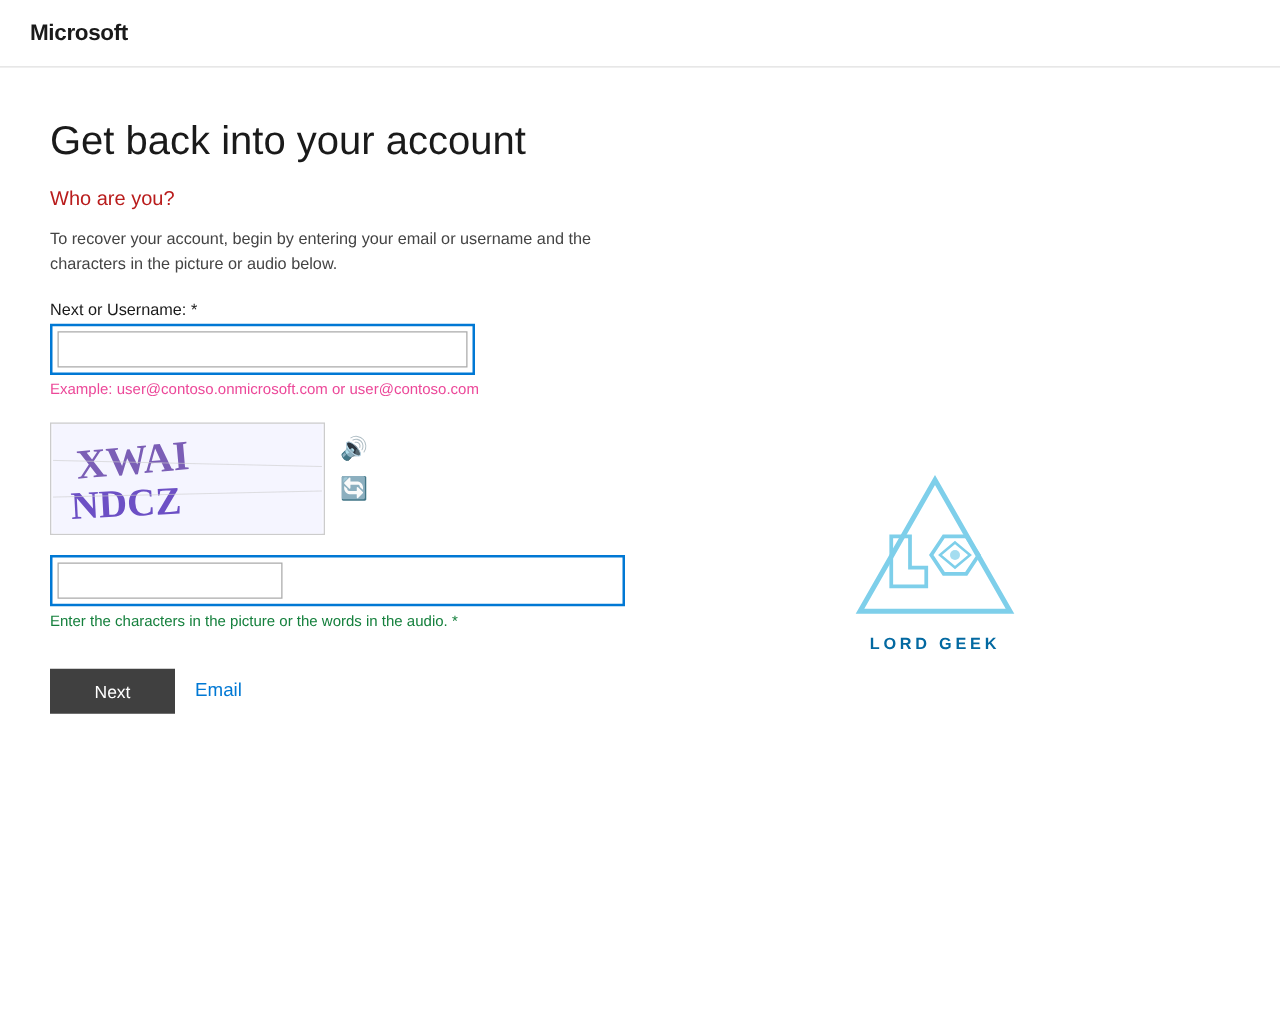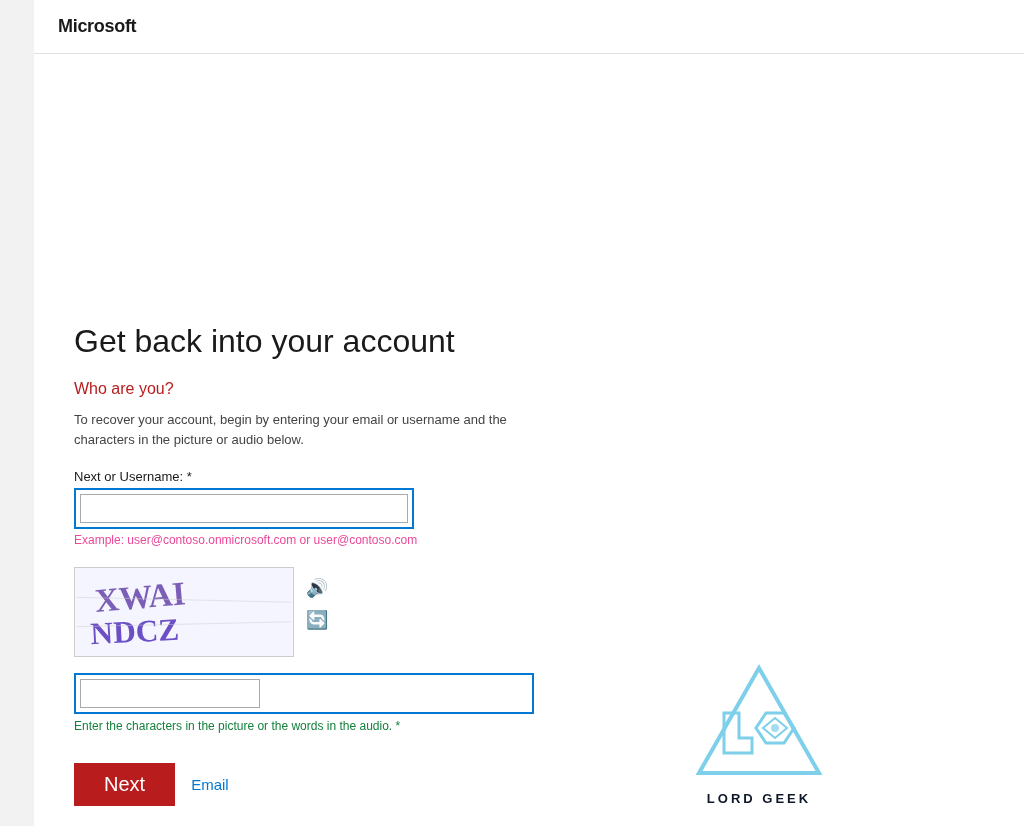"Microsoft" .page-container { margin-left: 34px -> none }
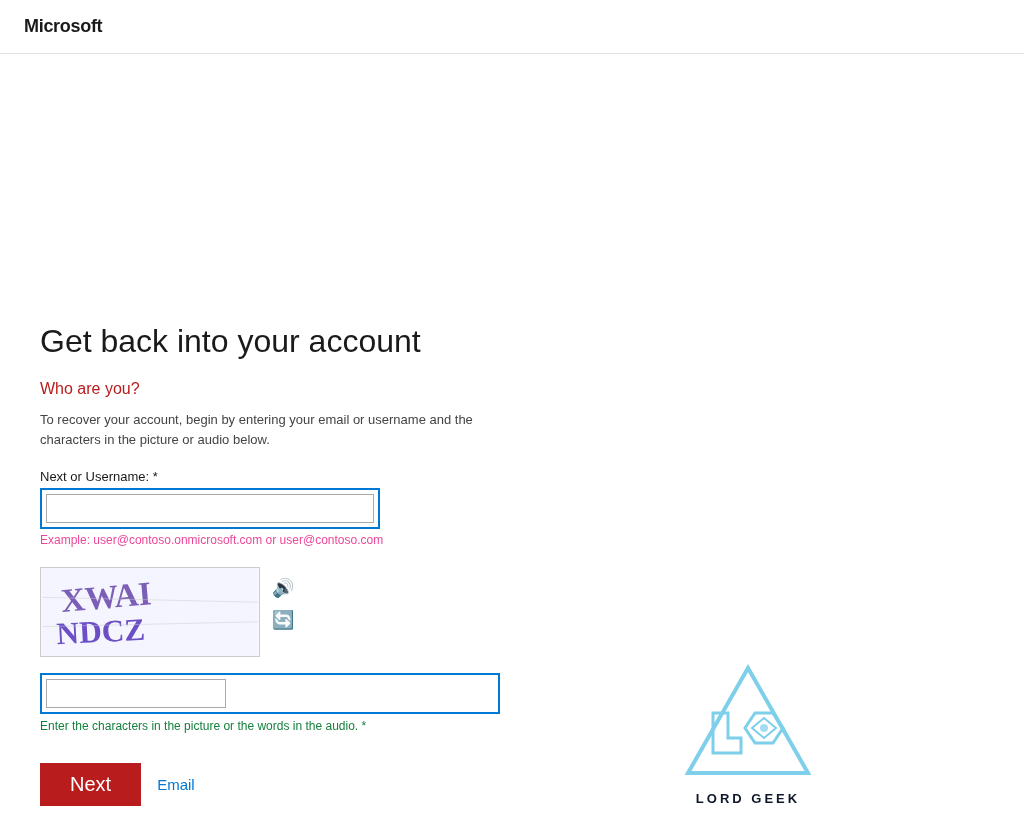"Get back into your account" .main-content { align-items: flex-end -> none }
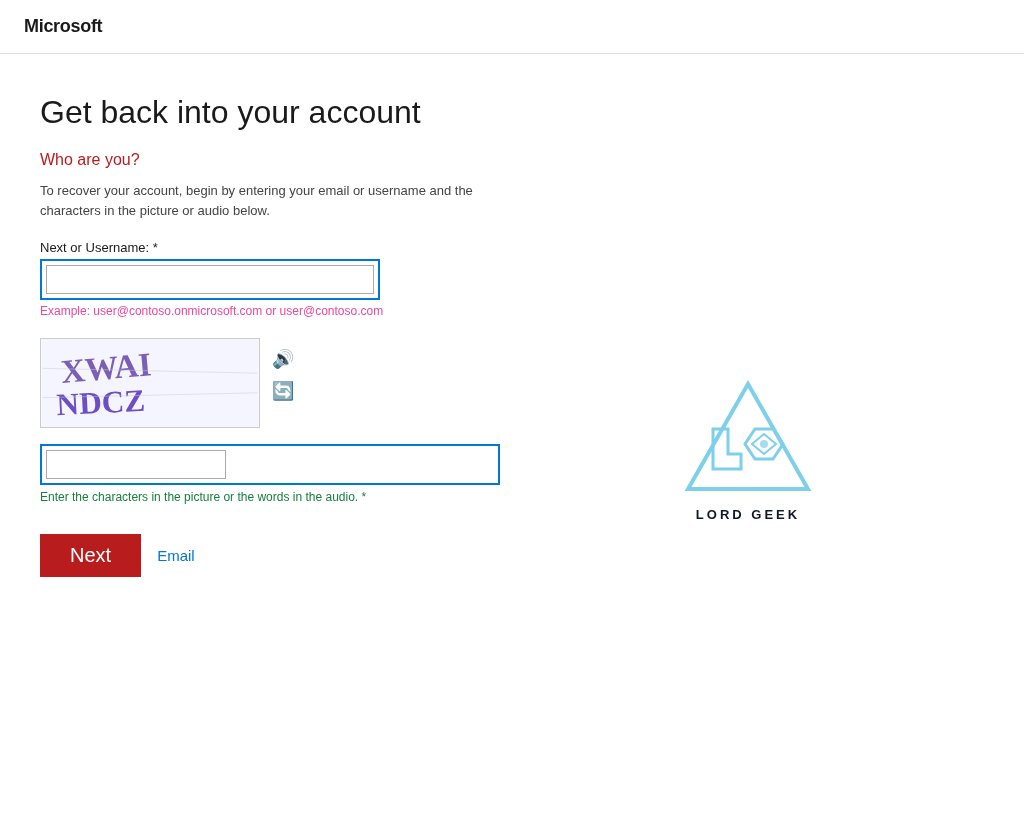"LORD GEEK" .lord-geek-text { color: #0f172a -> #0369a1 }
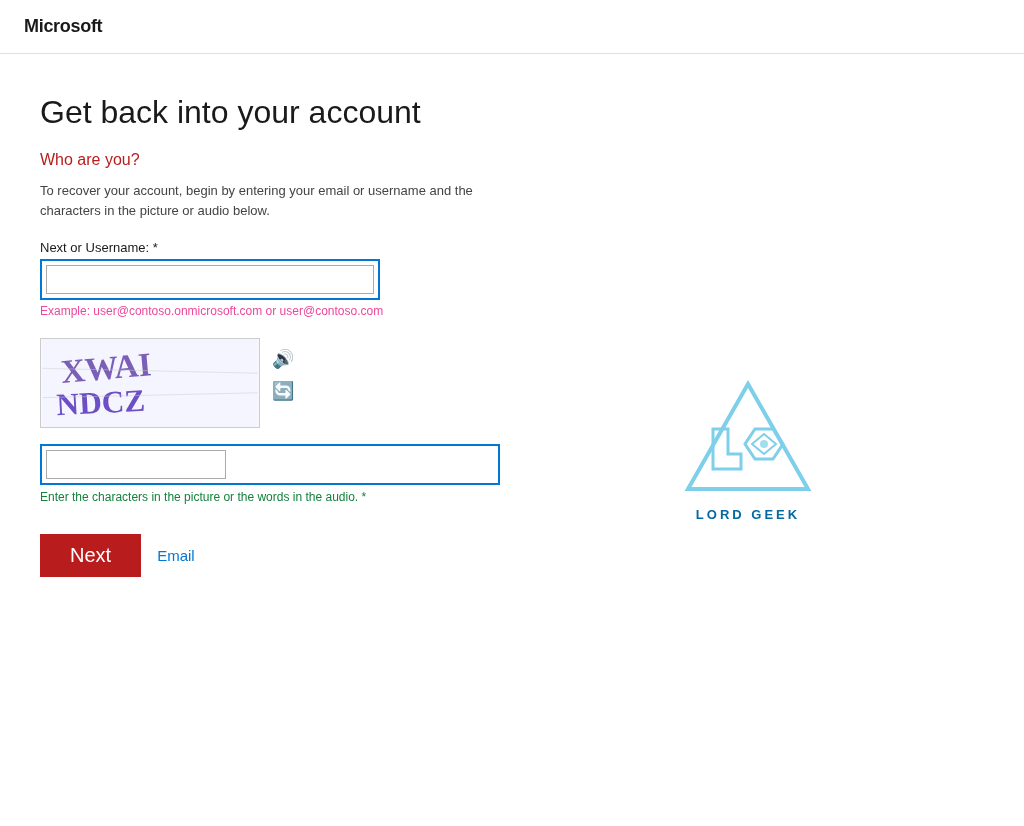"Next" .btn-next { background-color: #b91c1c -> #404040; font-size: 20px -> 14px }
